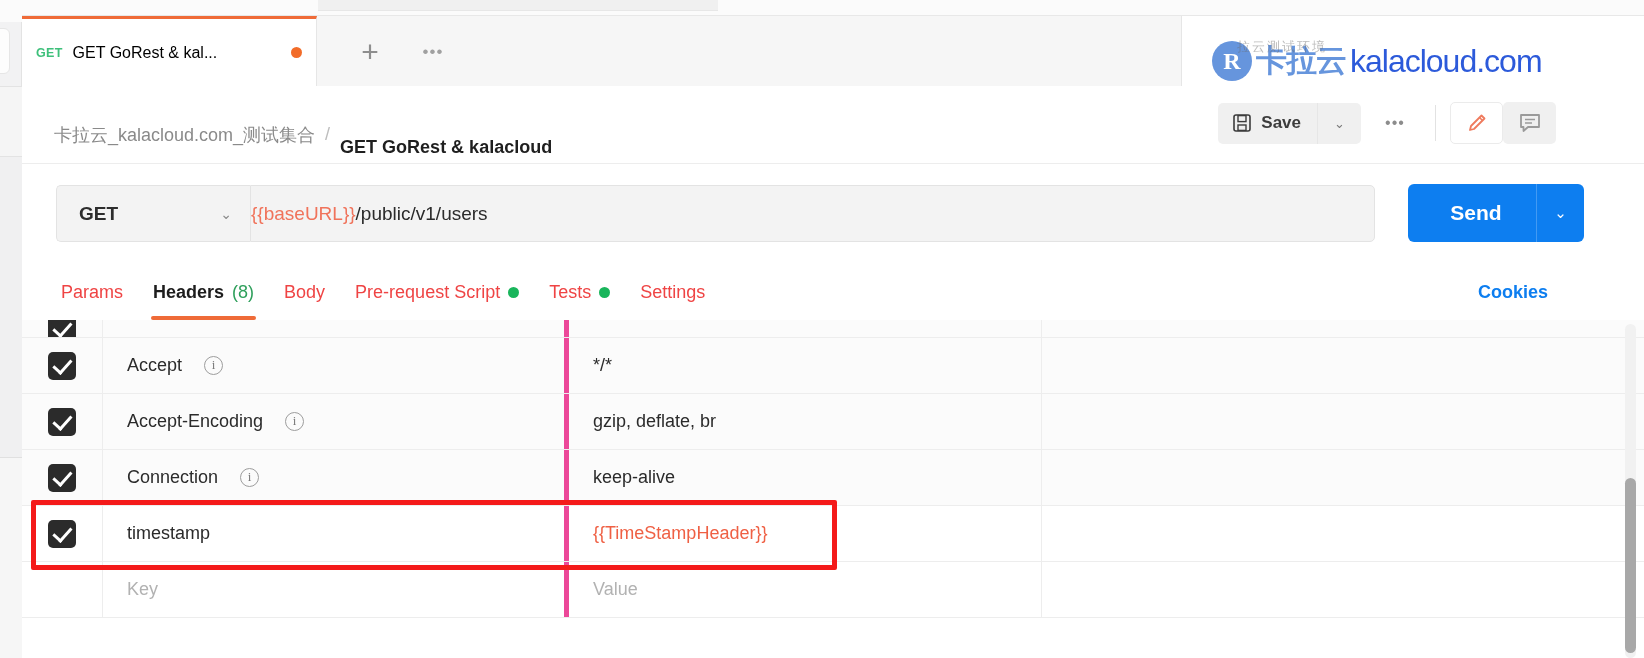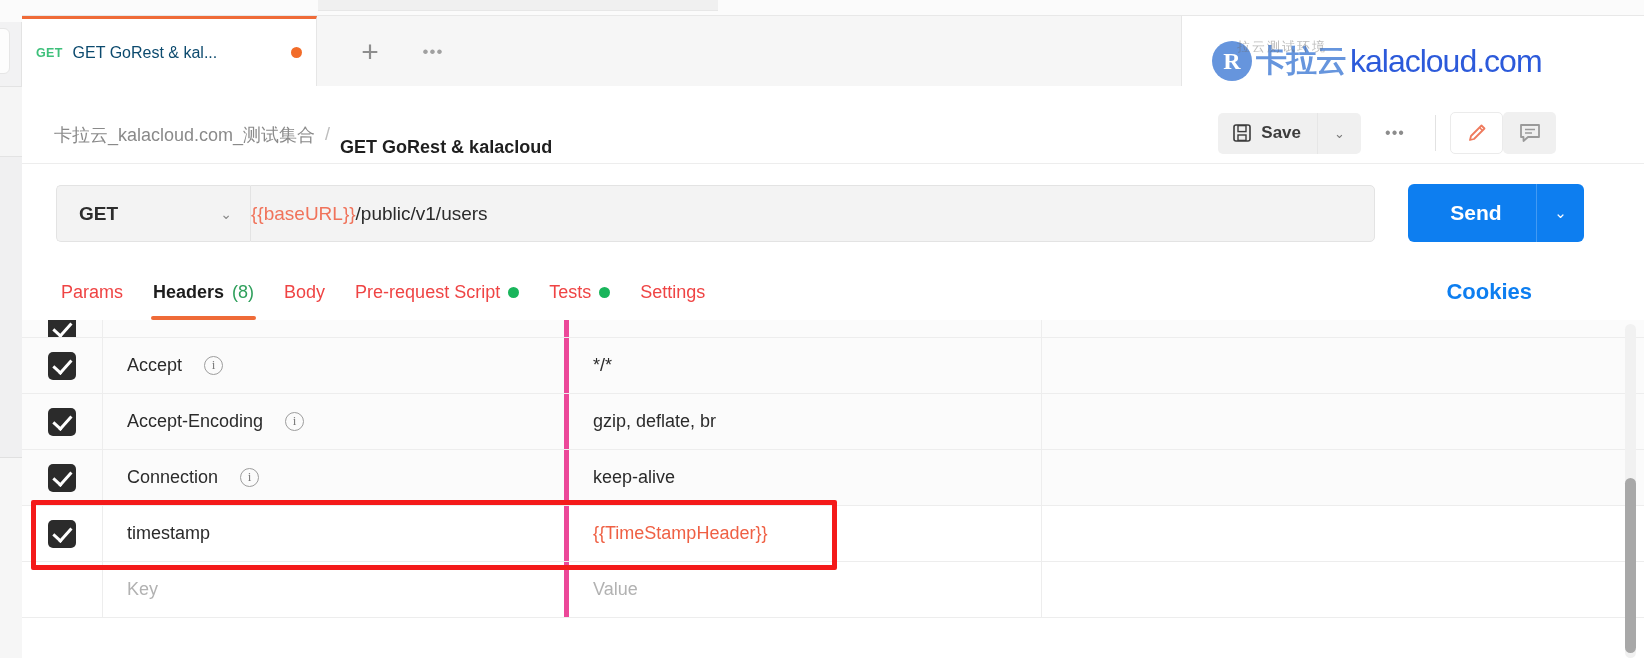"GET GoRest & kal..." .tab-title { color: #0c4a6e -> #000000 }
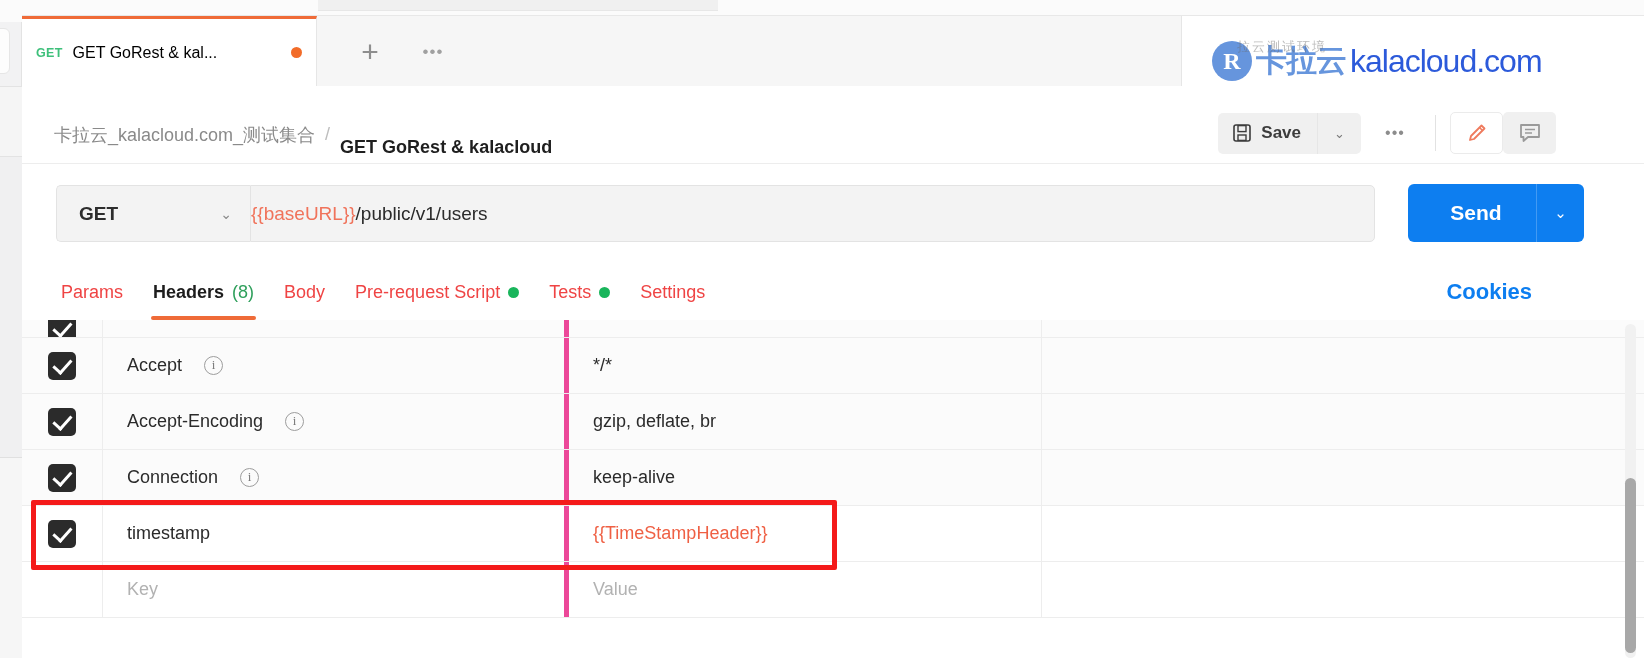"Save" .crumb-actions { top: 26px -> 16px }
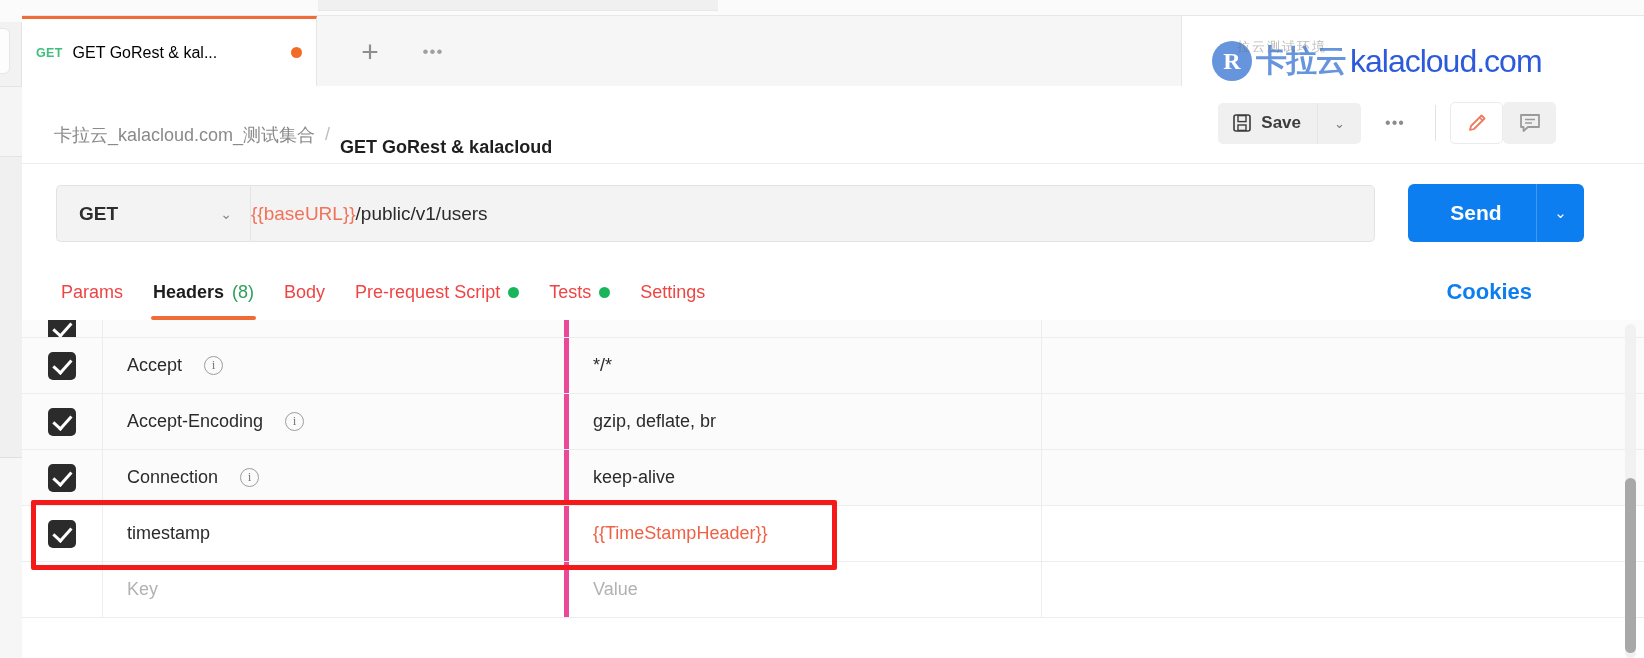"Cookies" .cookies-link { font-size: 22px -> 18px; right: 112px -> 96px }
